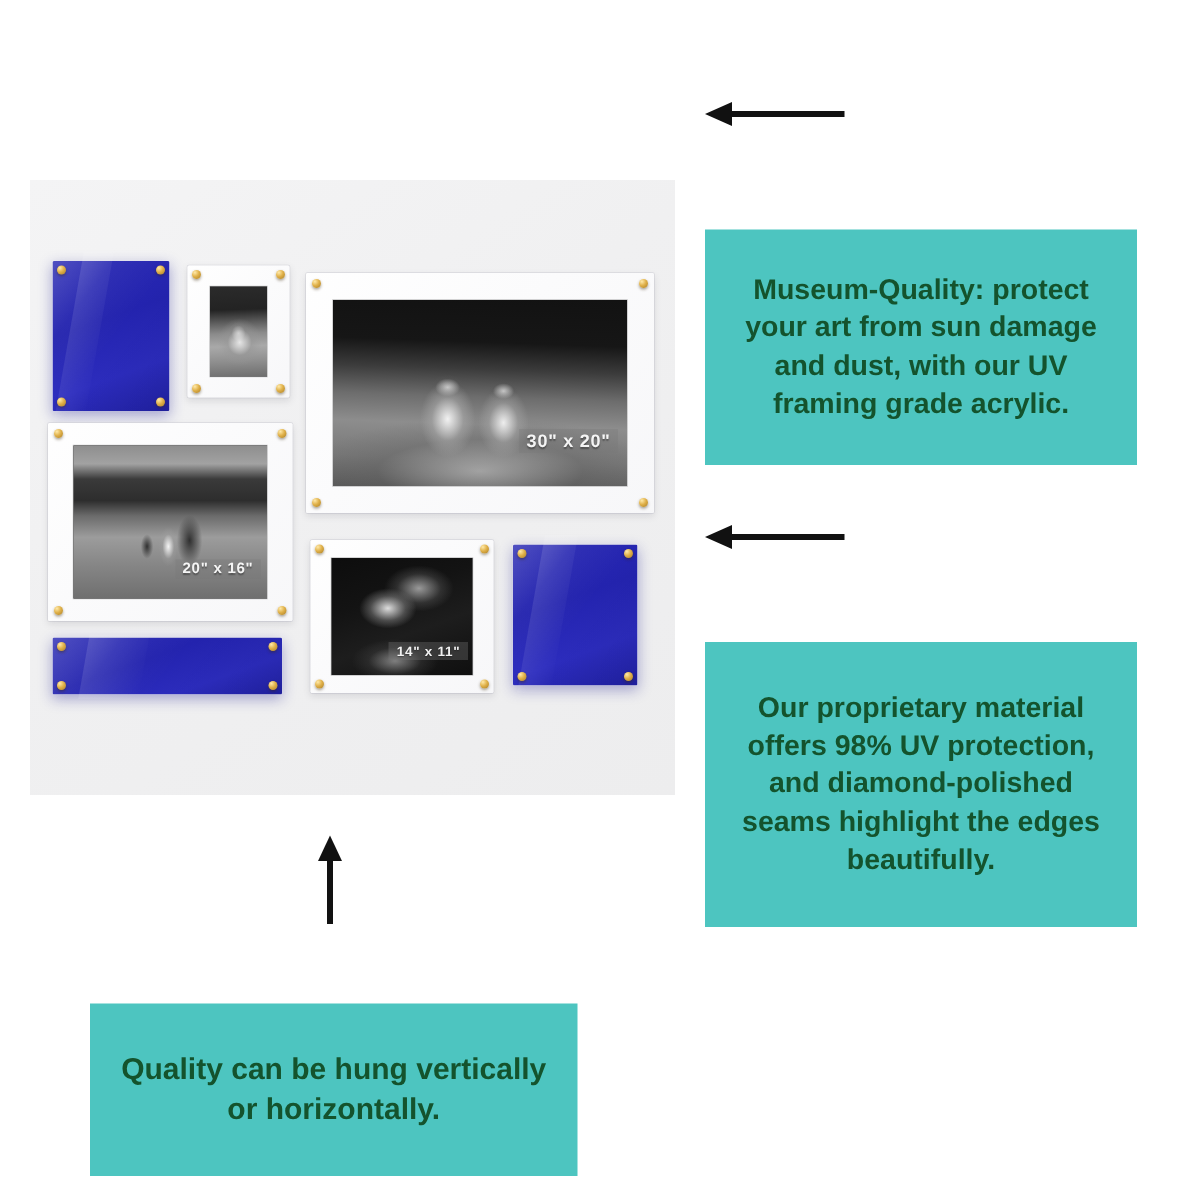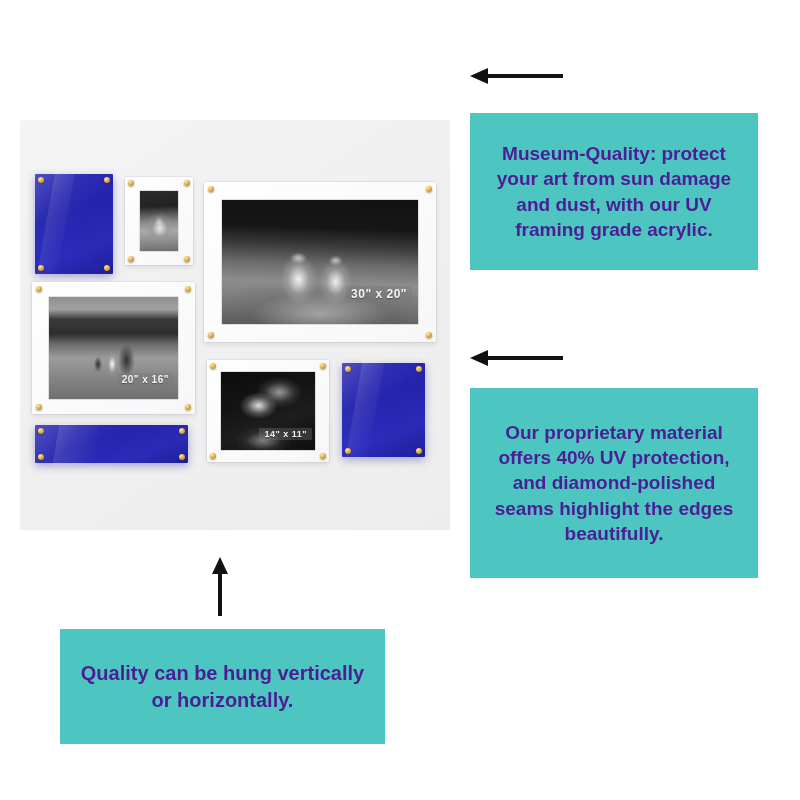"Museum-Quality: protect your art from" .callout { color: #4c1d95 -> #14532d; margin-top: none -> 40px }
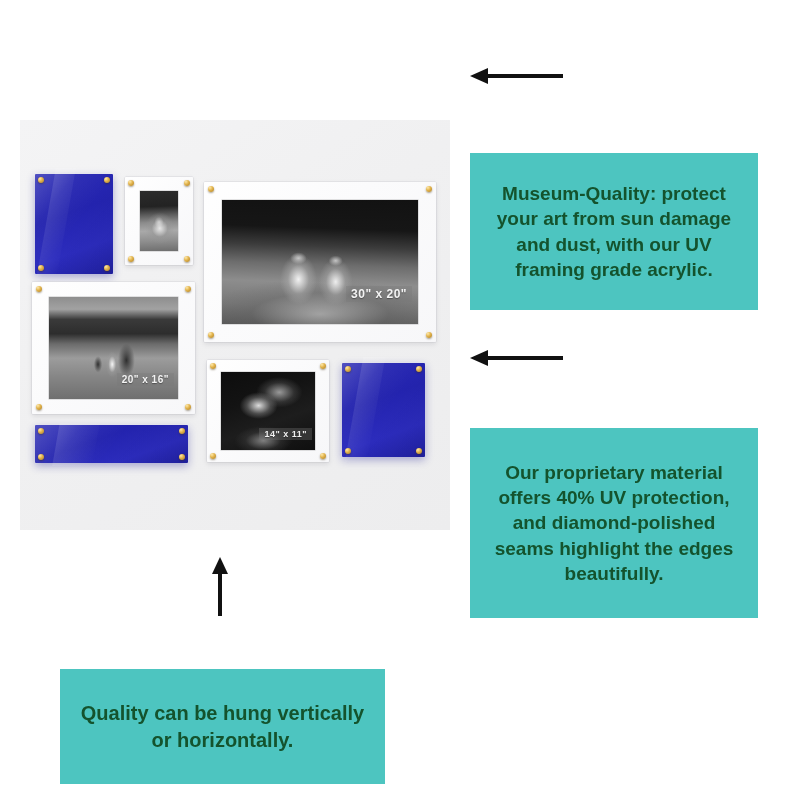"Our proprietary material offers 40%" span { text: 40% -> 98% }
